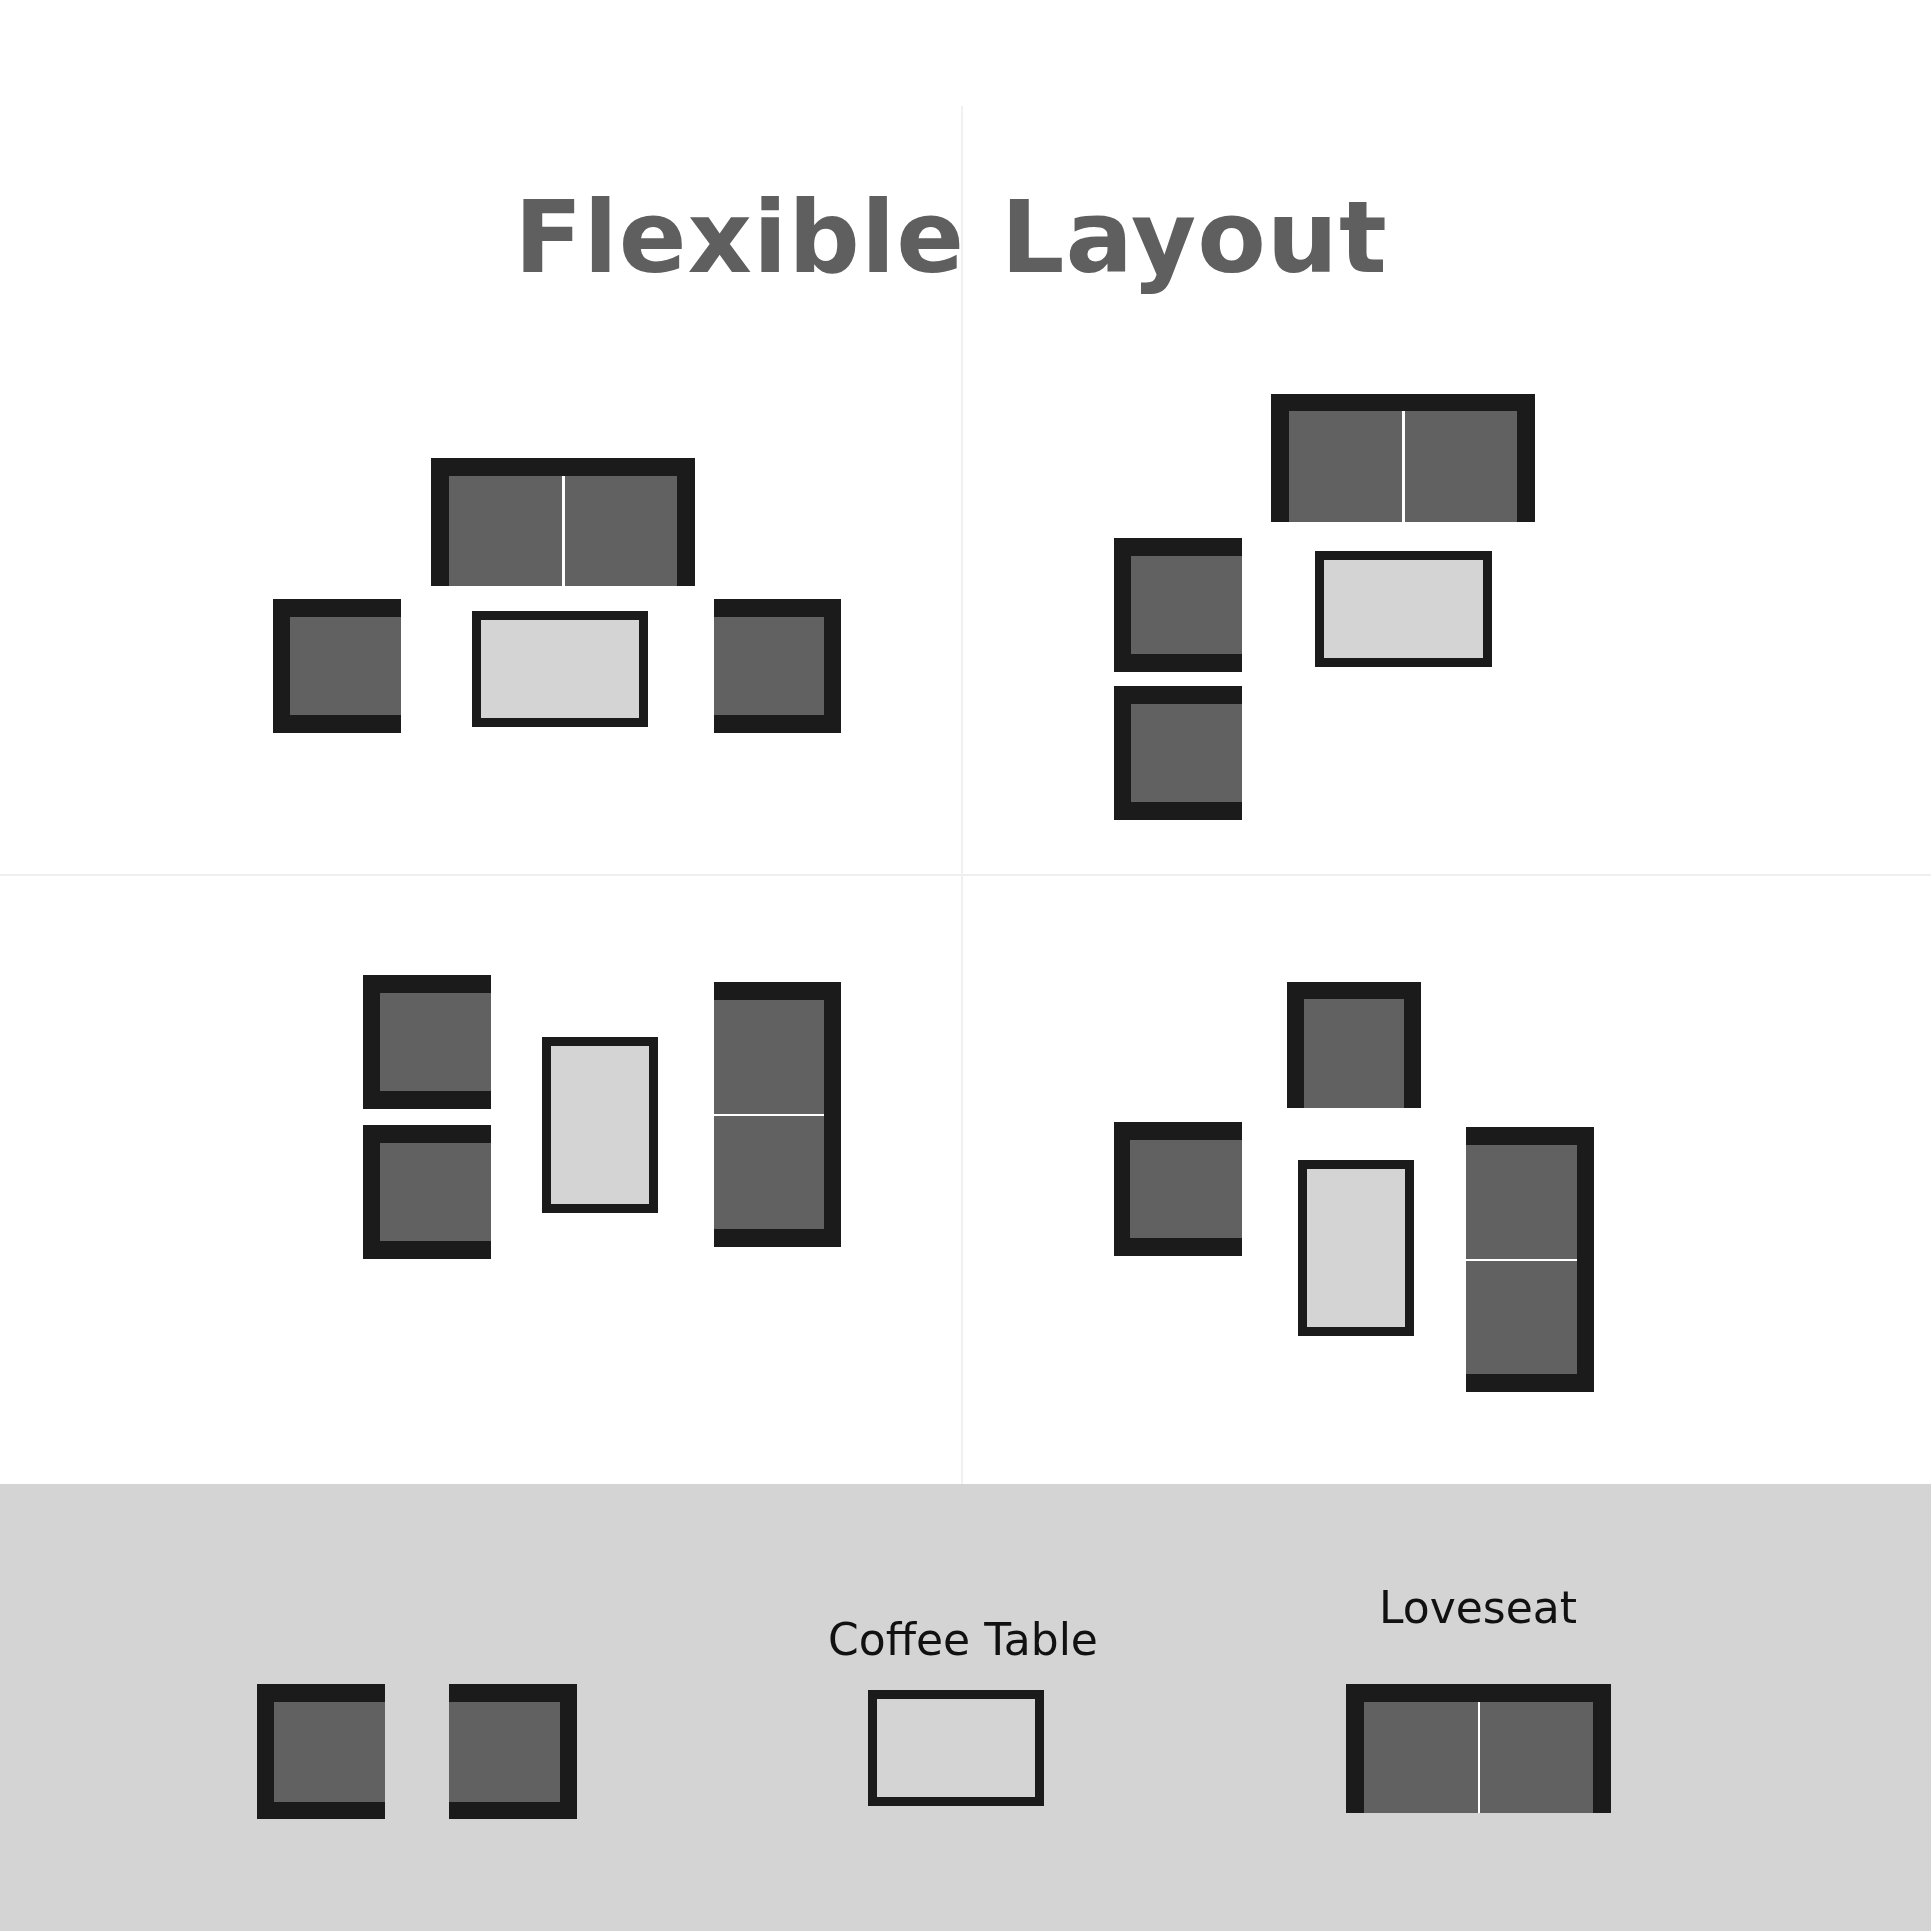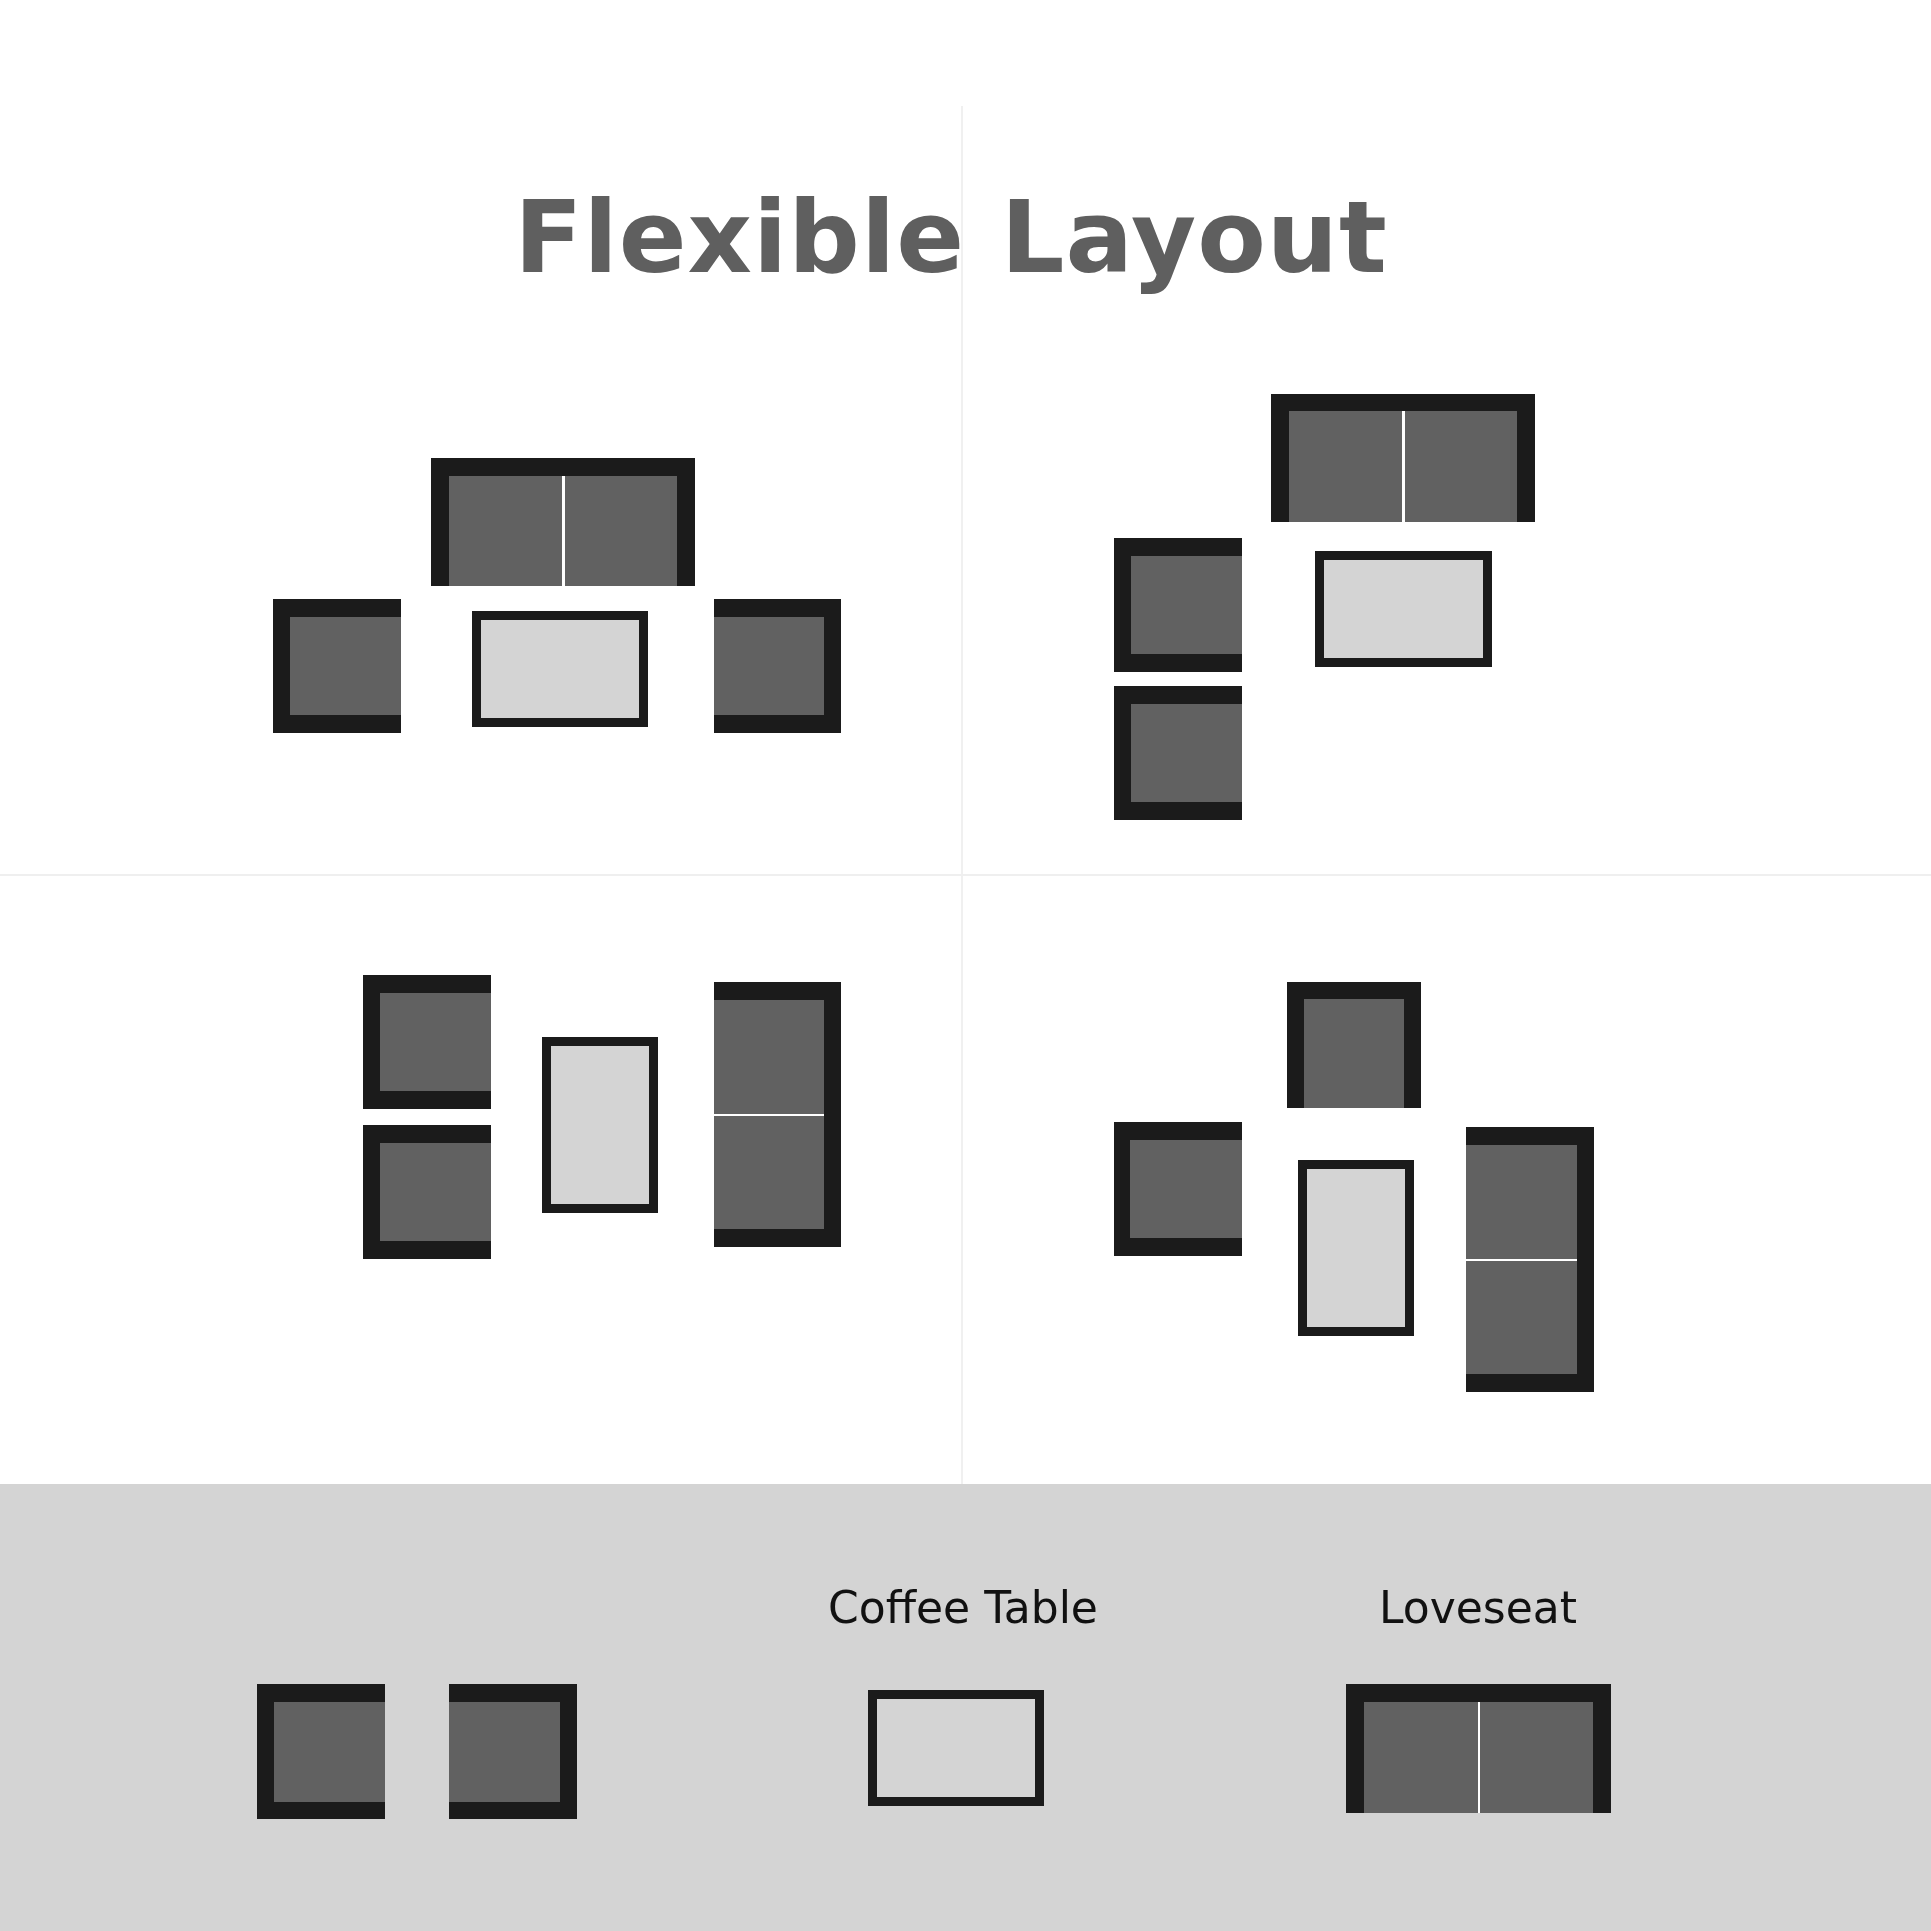"Coffee Table" div.legend-label { margin-top: none -> 32px }
